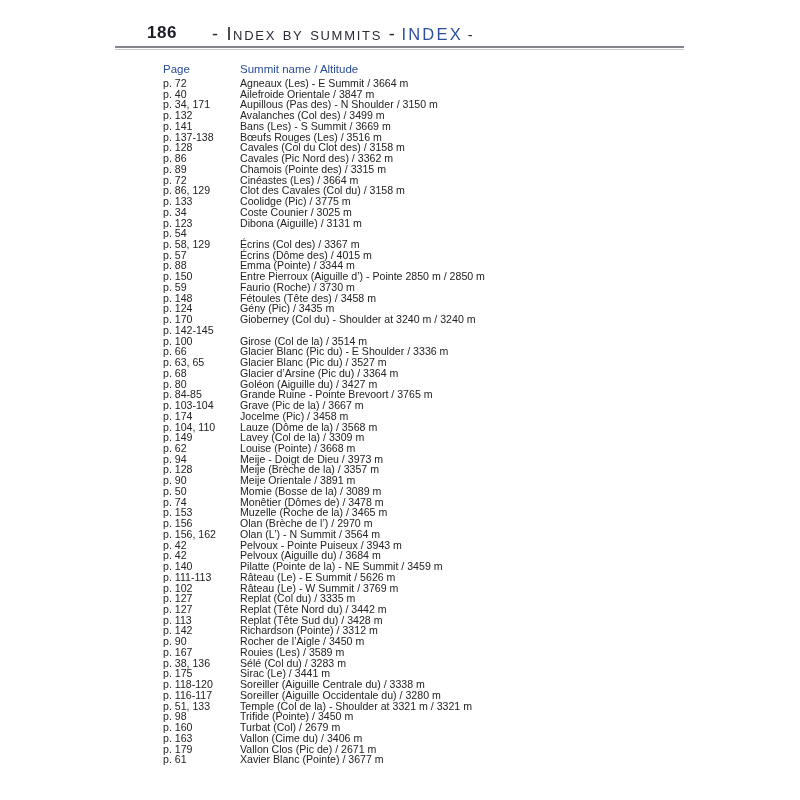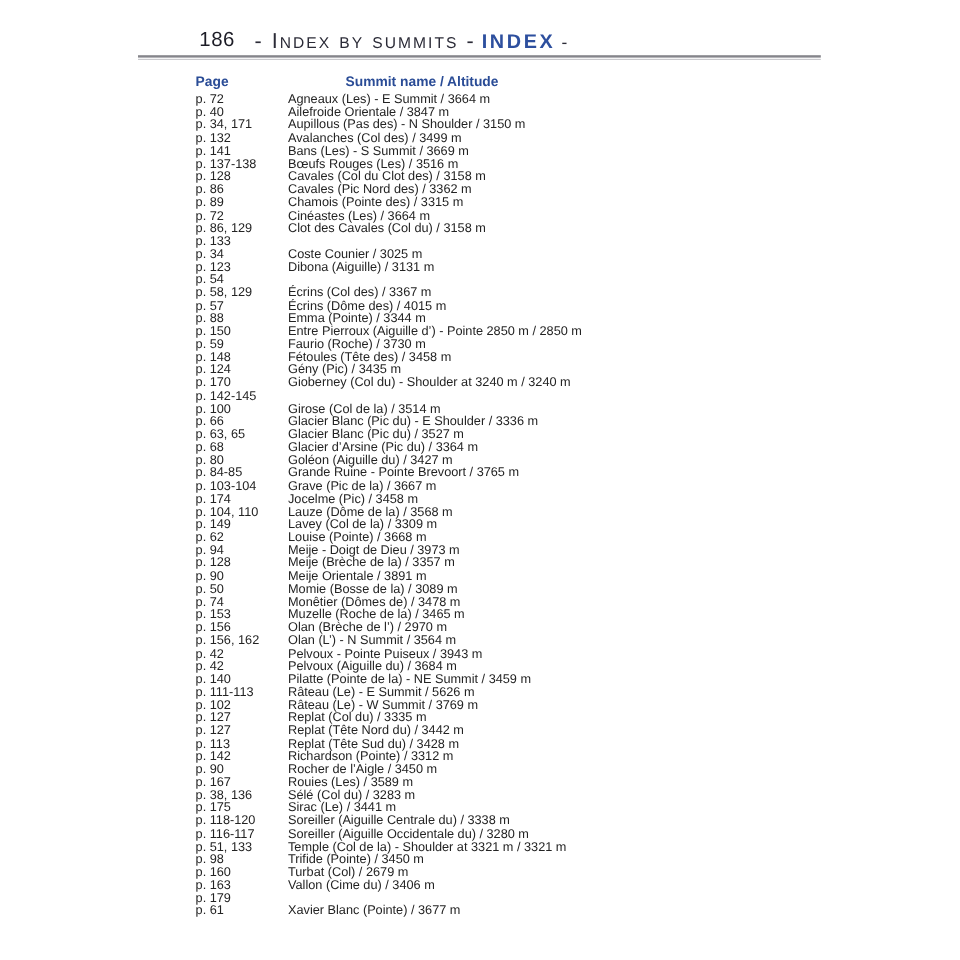"186" .page-number { font-weight: 400 -> 700; left: 166px -> 147px }
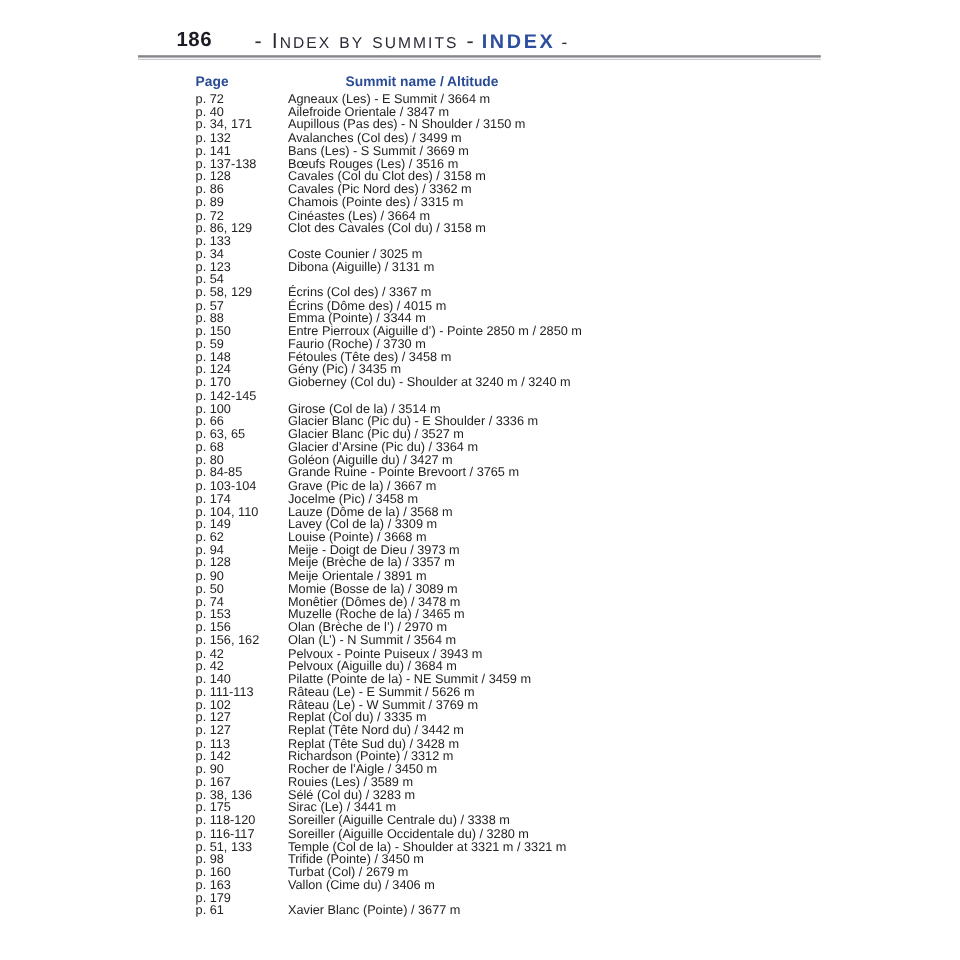"INDEX" .title-main { font-weight: 700 -> 400 }
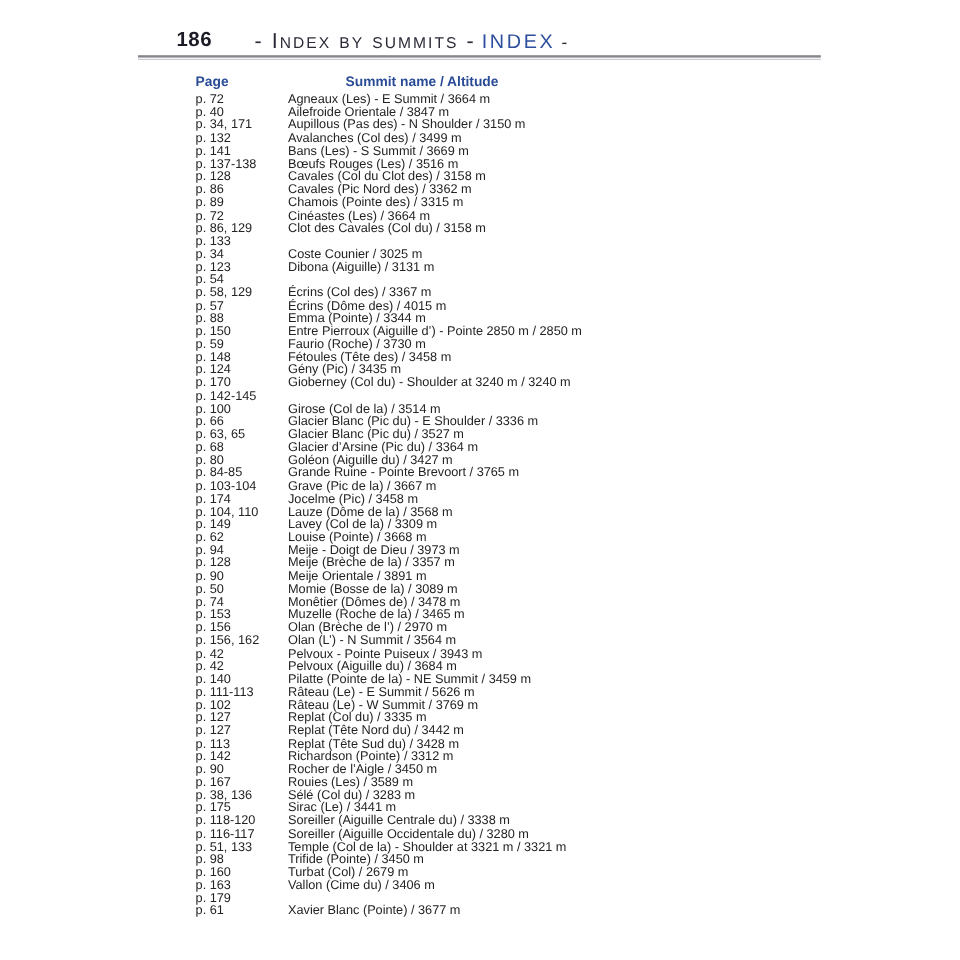"Page" .table-head { font-weight: 700 -> 400; gap: 48px -> none }
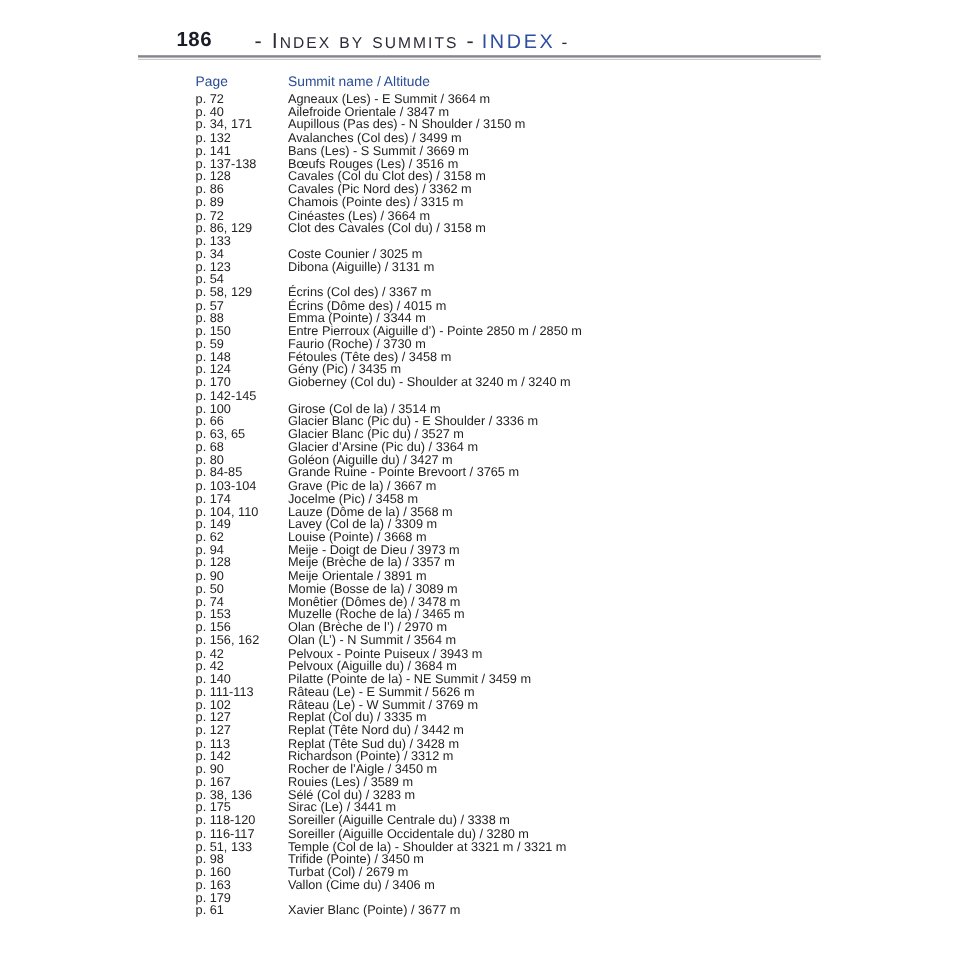"Coolidge (Pic) / 3775 m" span.cell-summit { html: none -> <span>Coolidge (Pic) / 3775 m</span> }
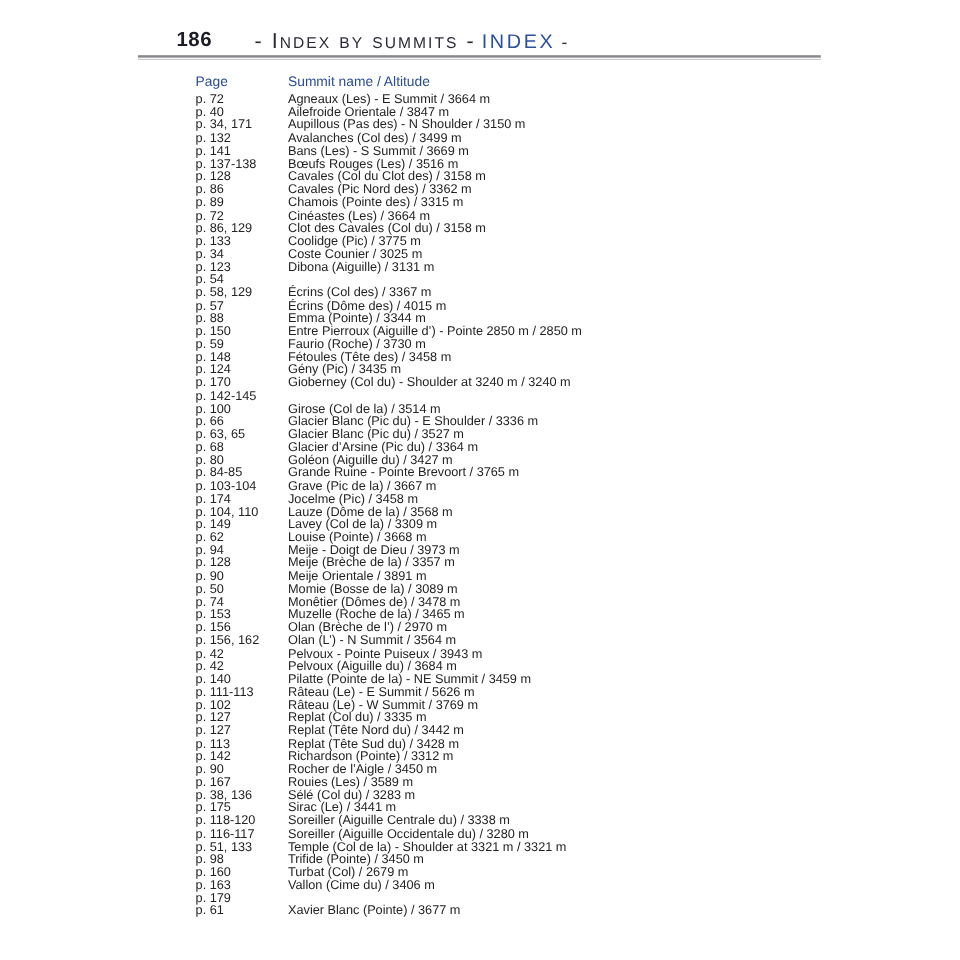"Vallon Clos (Pic de) /" span.cell-summit { html: none -> <span>Vallon Clos (Pic de) / 2671 m</span> }
